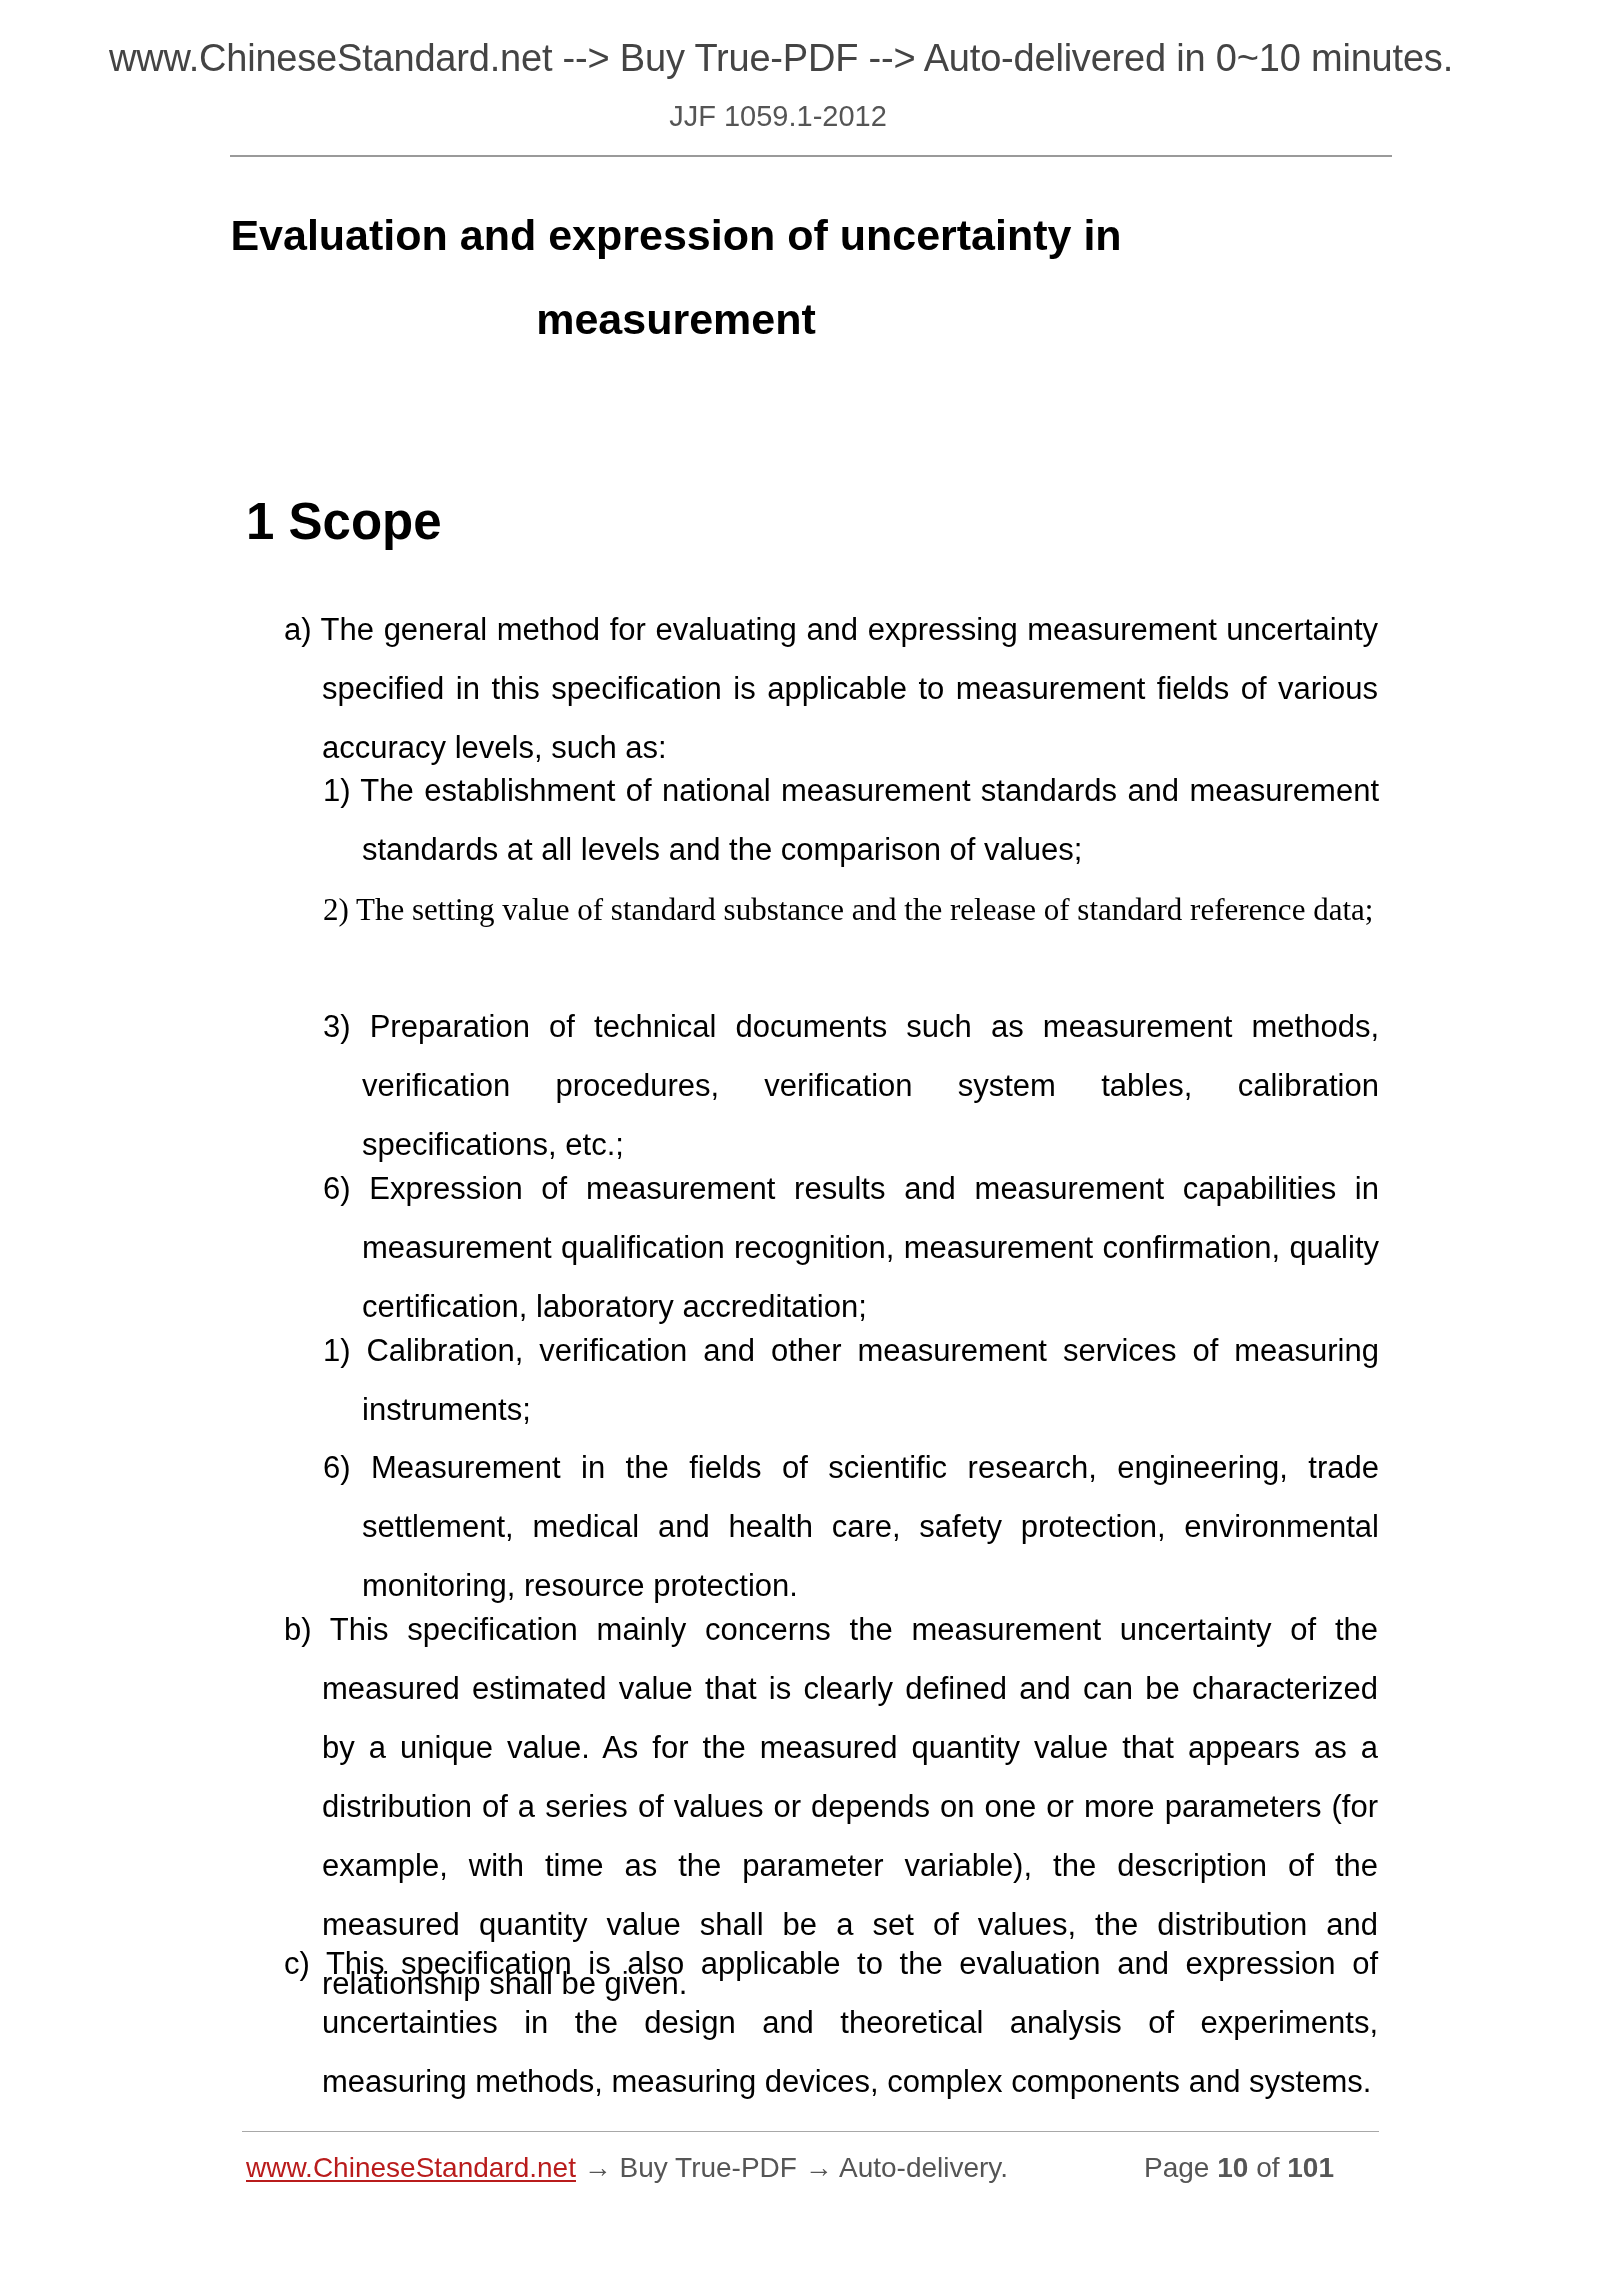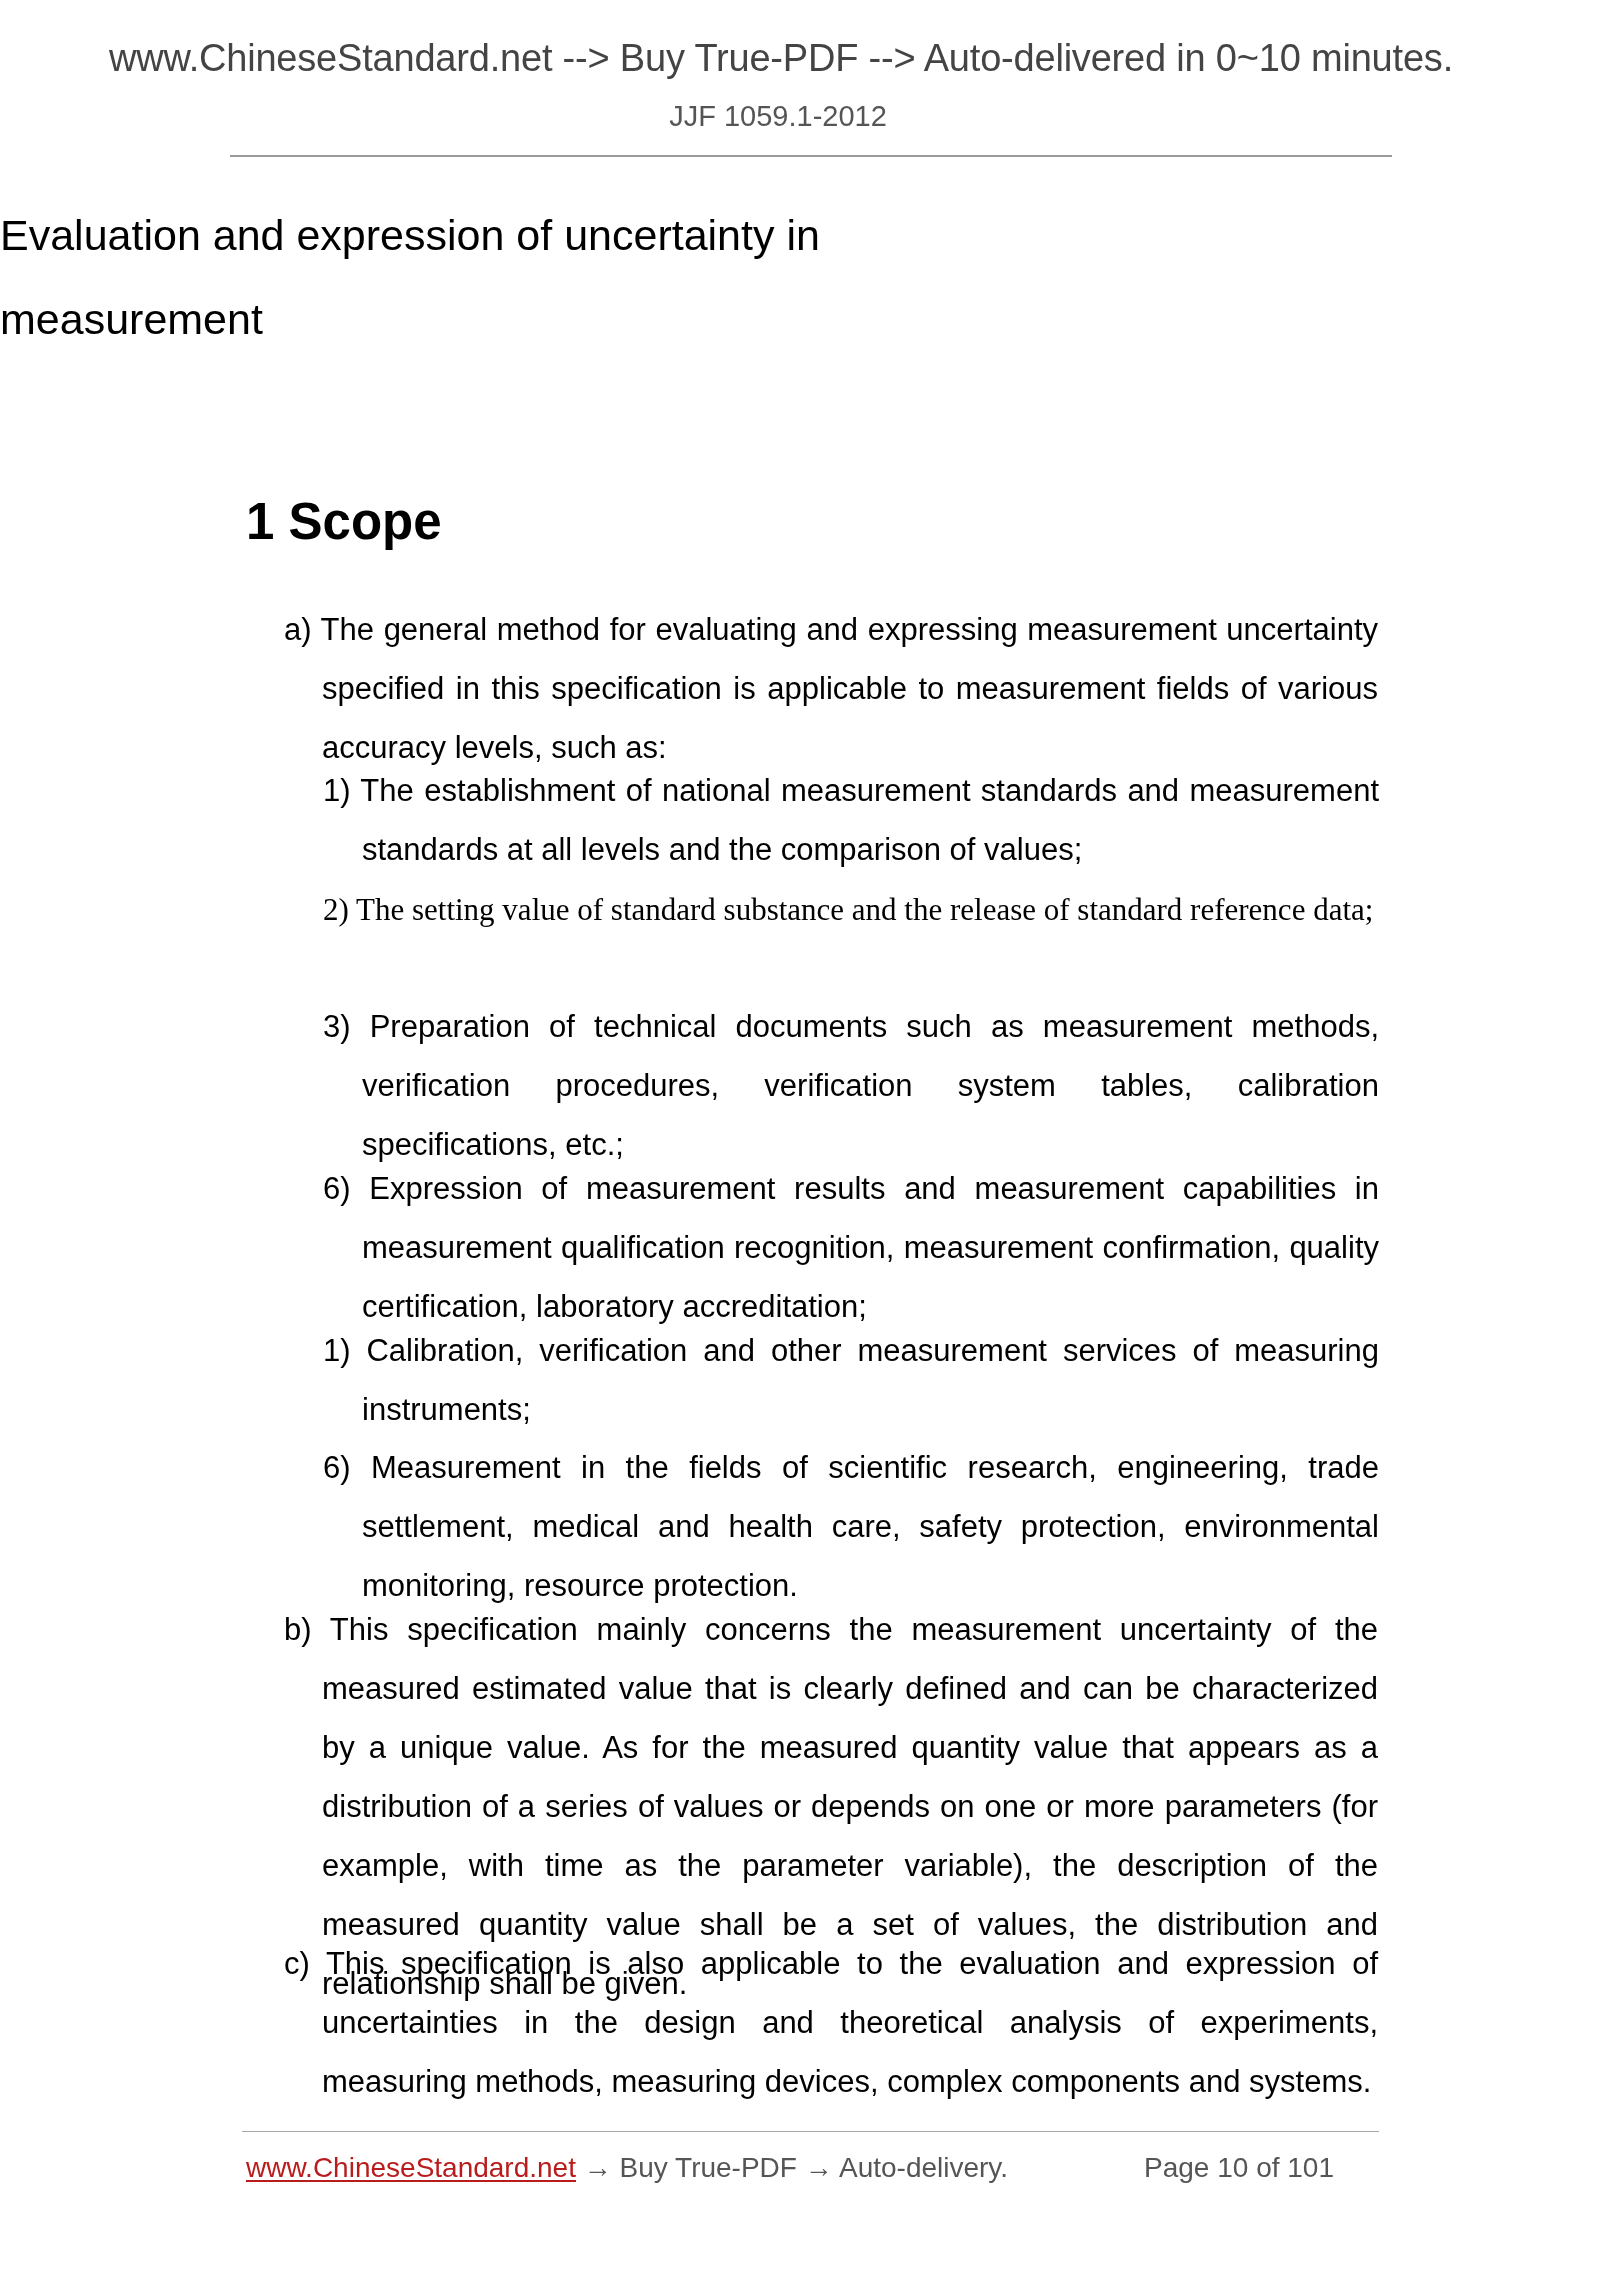"Evaluation and expression of uncertainty" .title { font-weight: normal -> bold; text-align: left -> center }
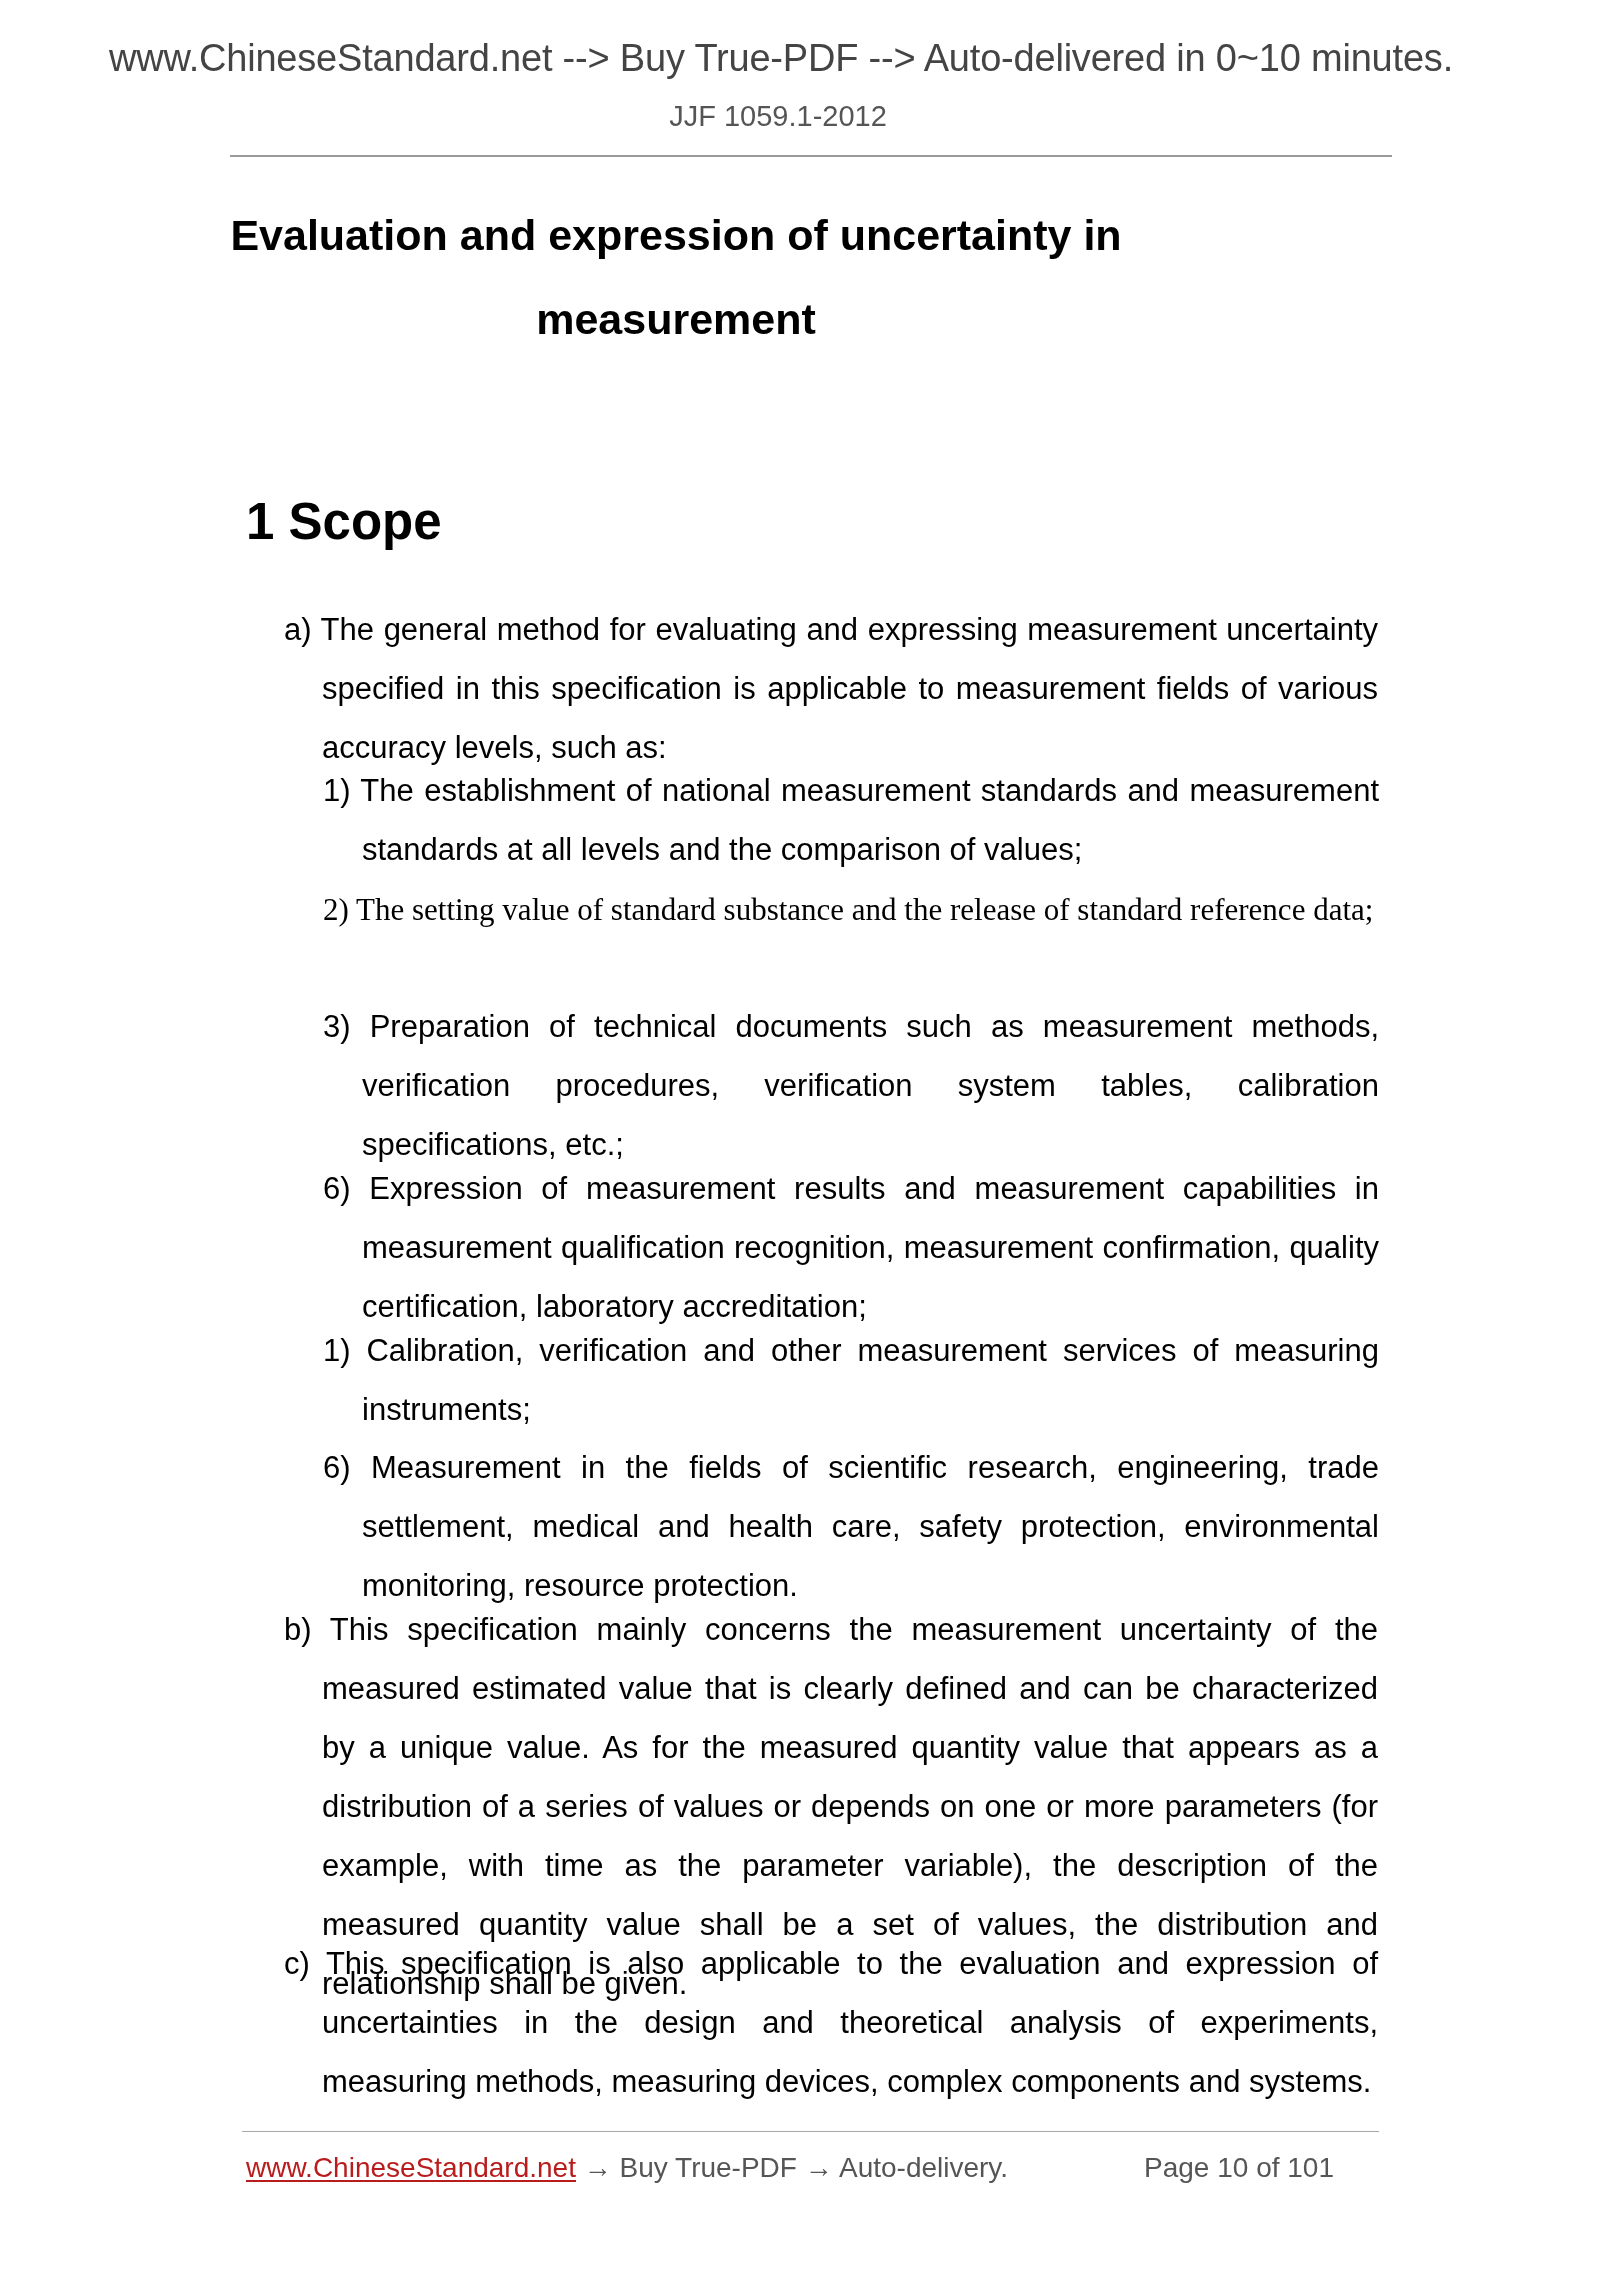"10" .footer b { font-weight: normal -> bold }
